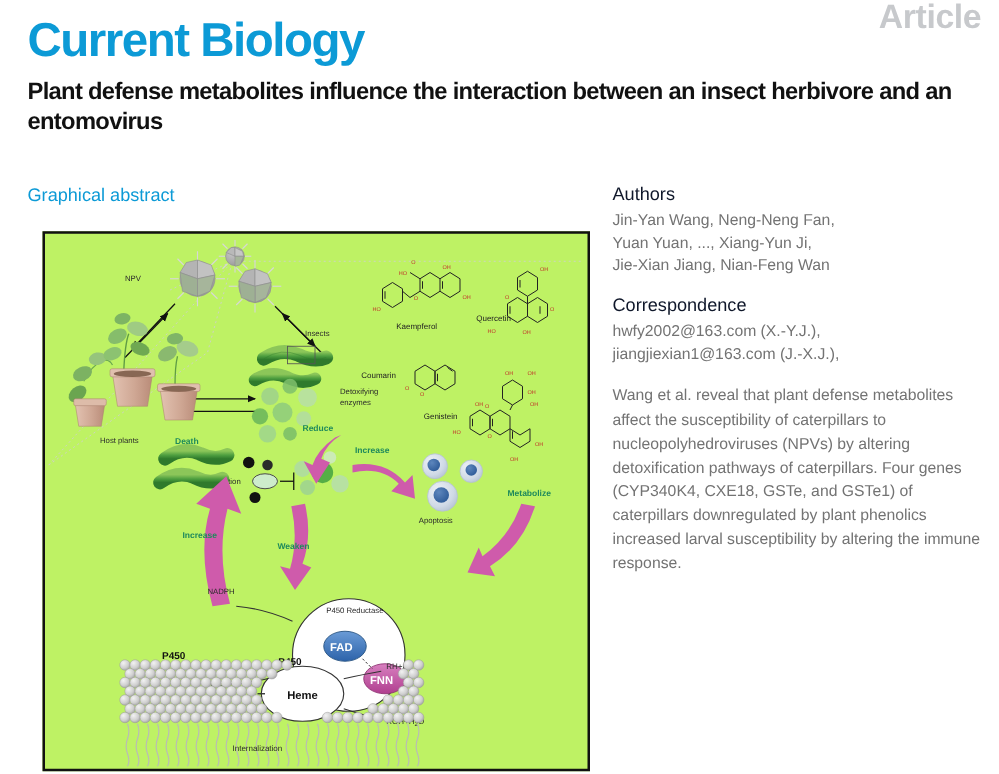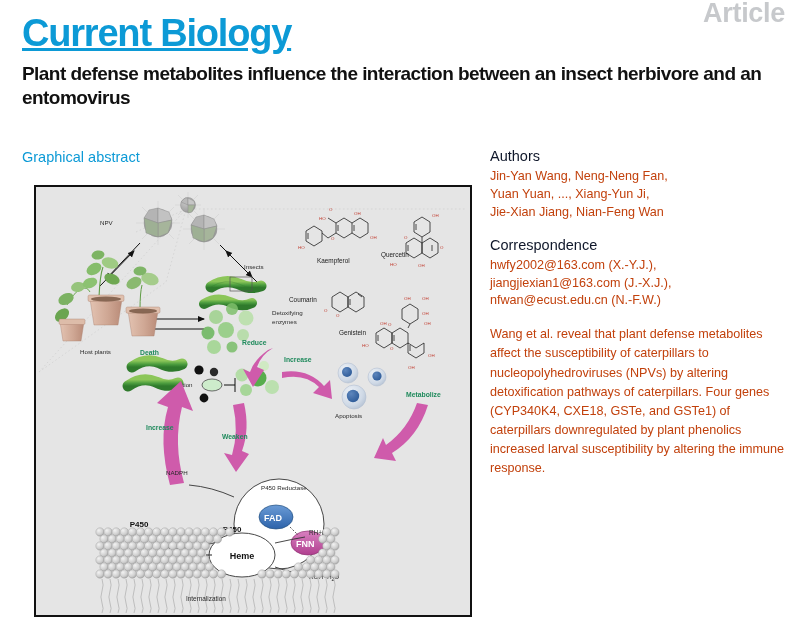"Current Biology" .journal { text-decoration: underline -> none }
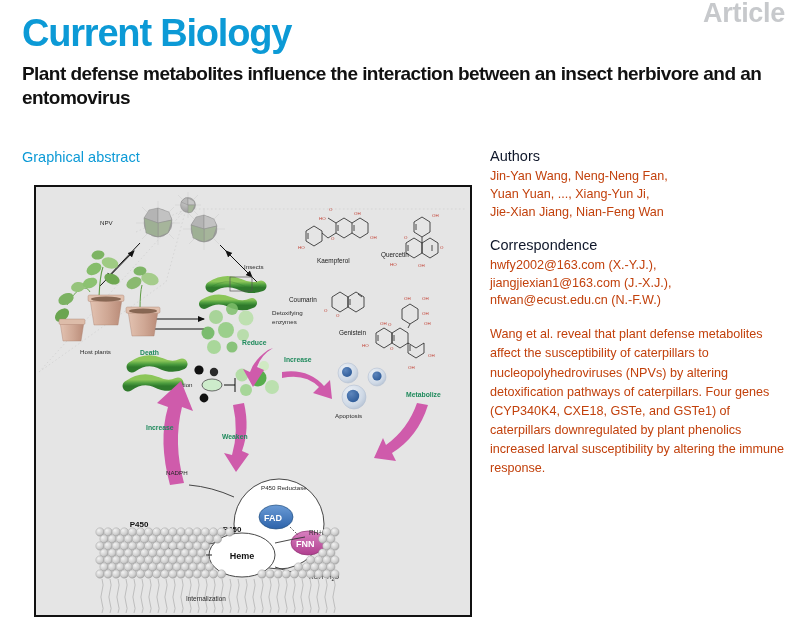"Jin-Yan Wang, Neng-Neng Fan," .sec-body { color: #c2410c -> #737373 }
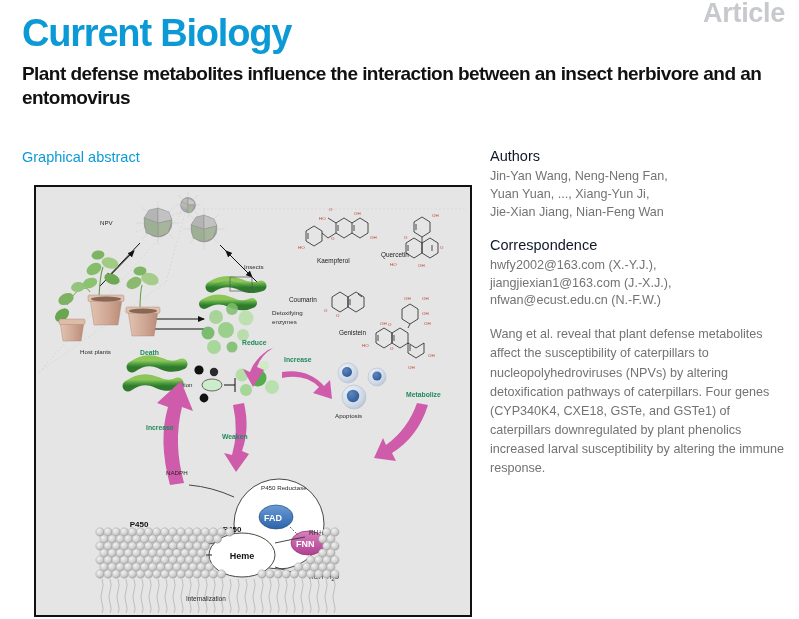"nfwan@ecust.edu.cn (N.-F.W.)" span { html: <span>nfwan@ecust.edu.cn (N.-F.W.)</span> -> none }
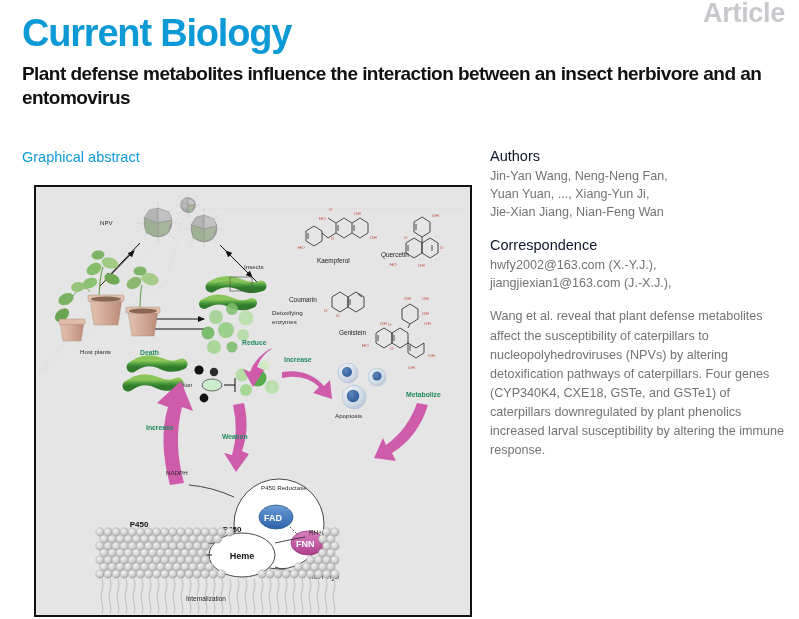"FAD" .frame { background: #e5e5e5 -> #bef264 }
